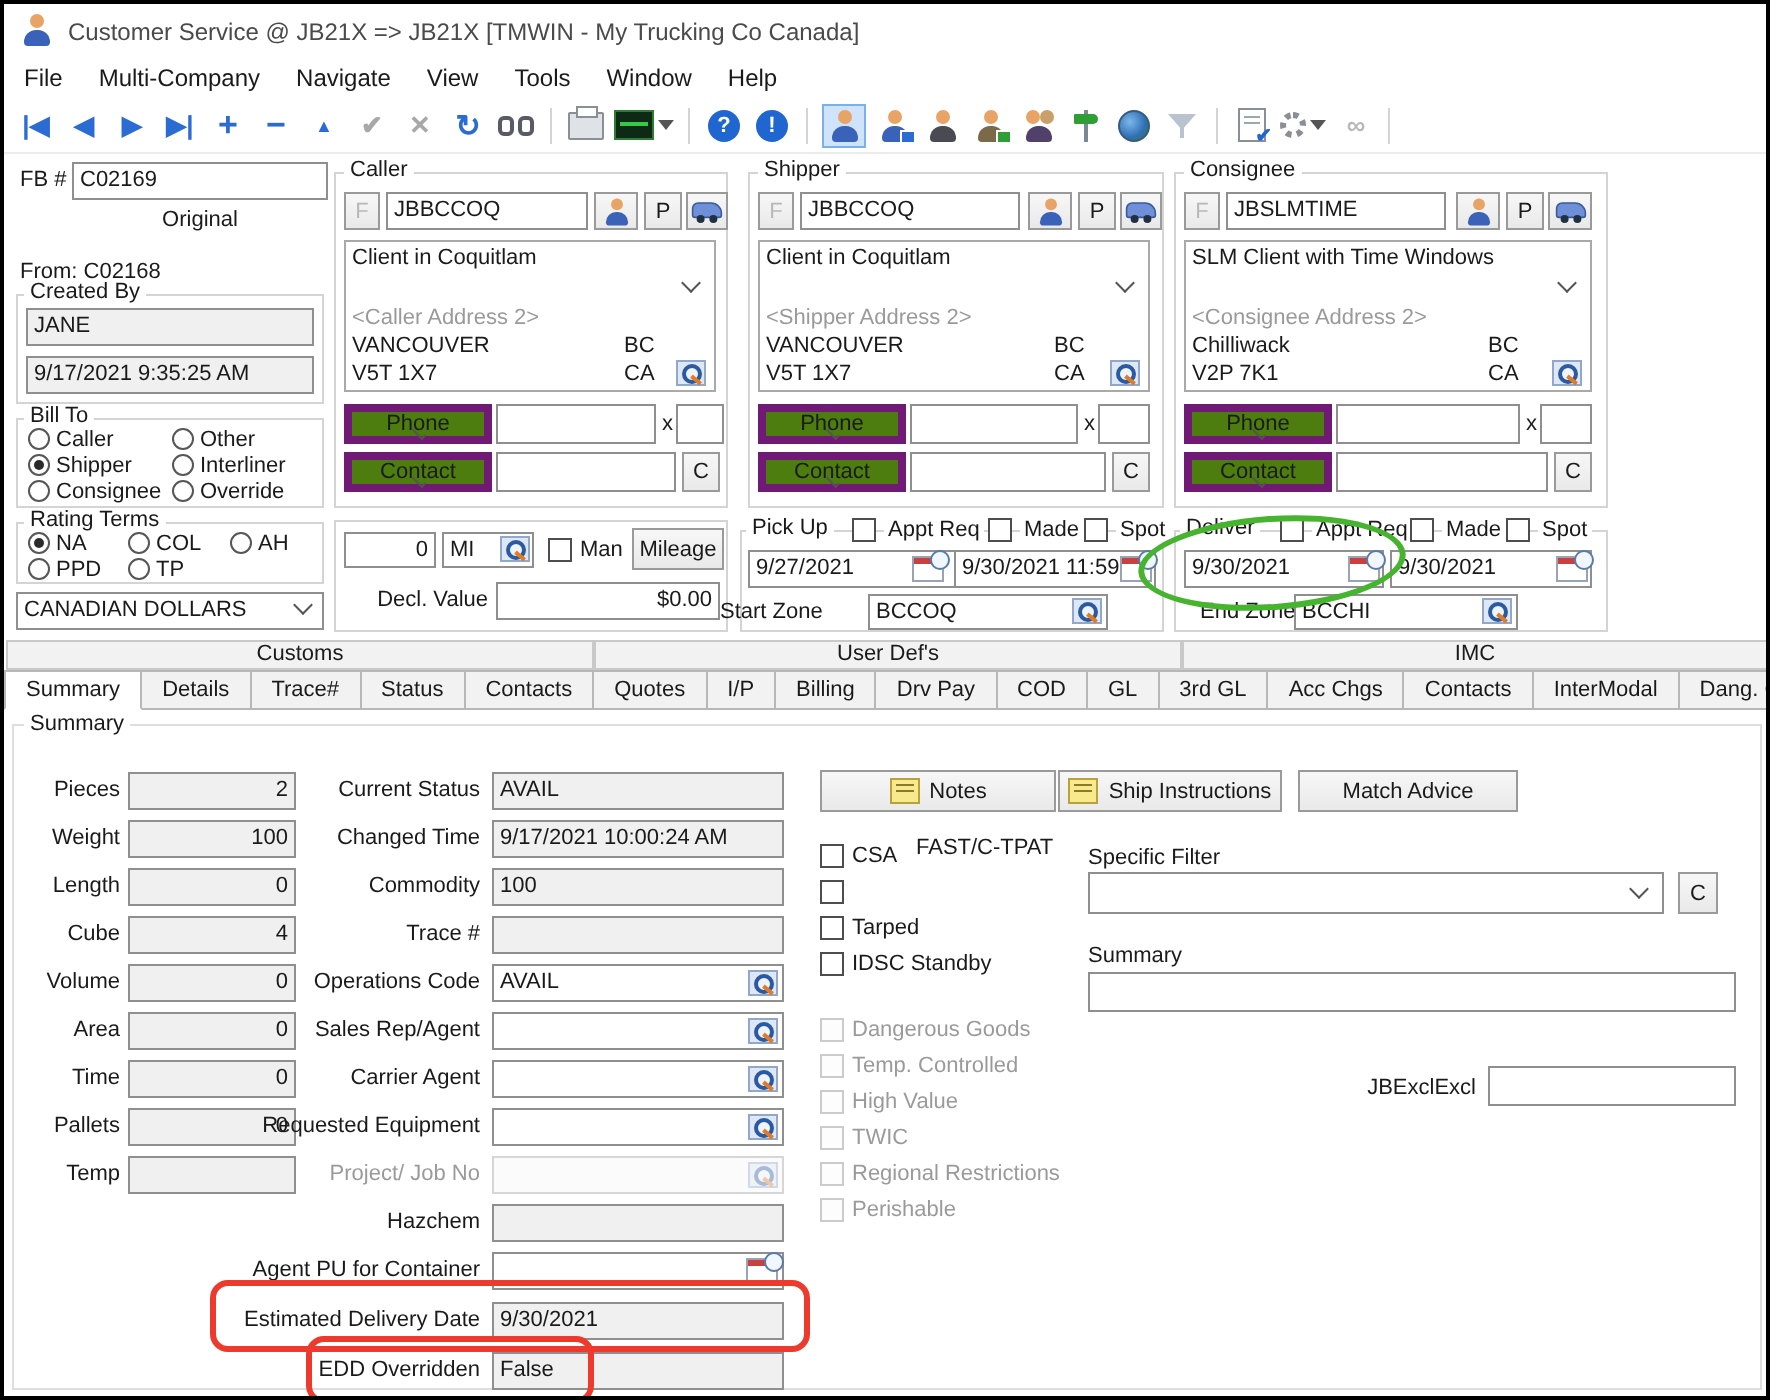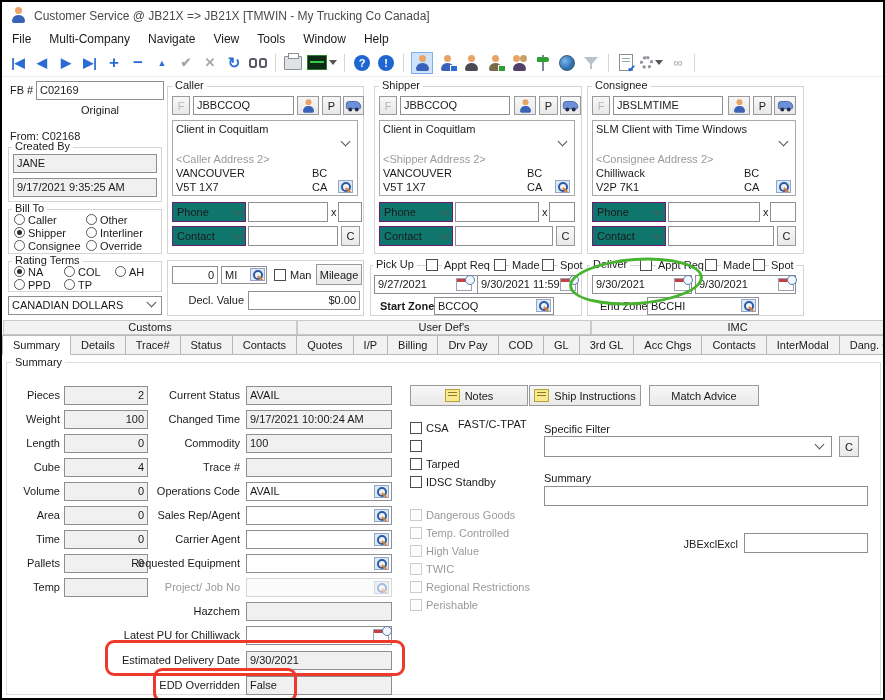"Phone" .combo { background: #0f766e -> #4d7c0f; border: 1px solid #701a75 -> 4px solid #701a75; flex-direction: none -> column }
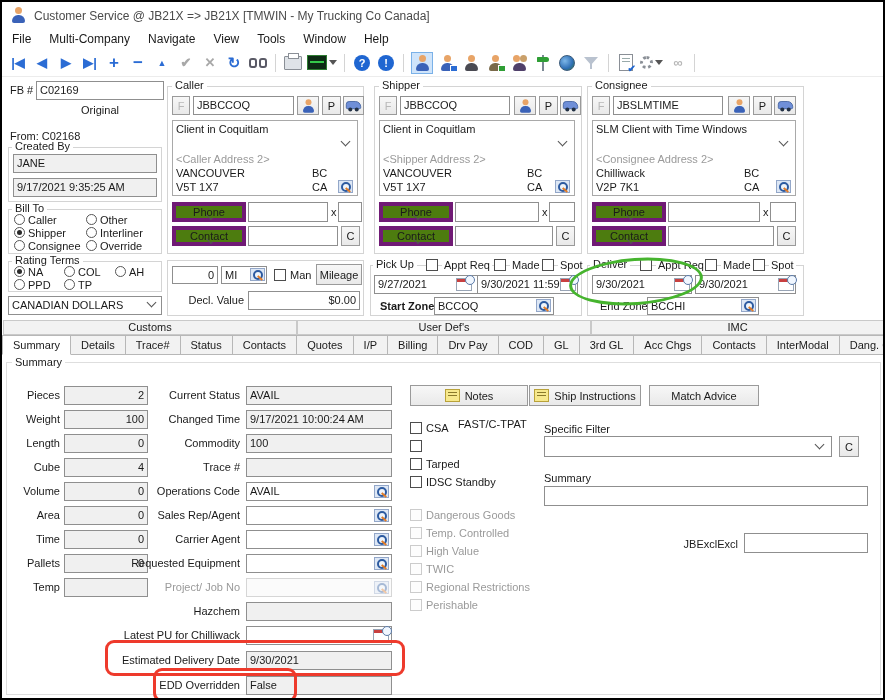"Start Zone" span.lbl { font-weight: bold -> none; left: 378px -> 358px }
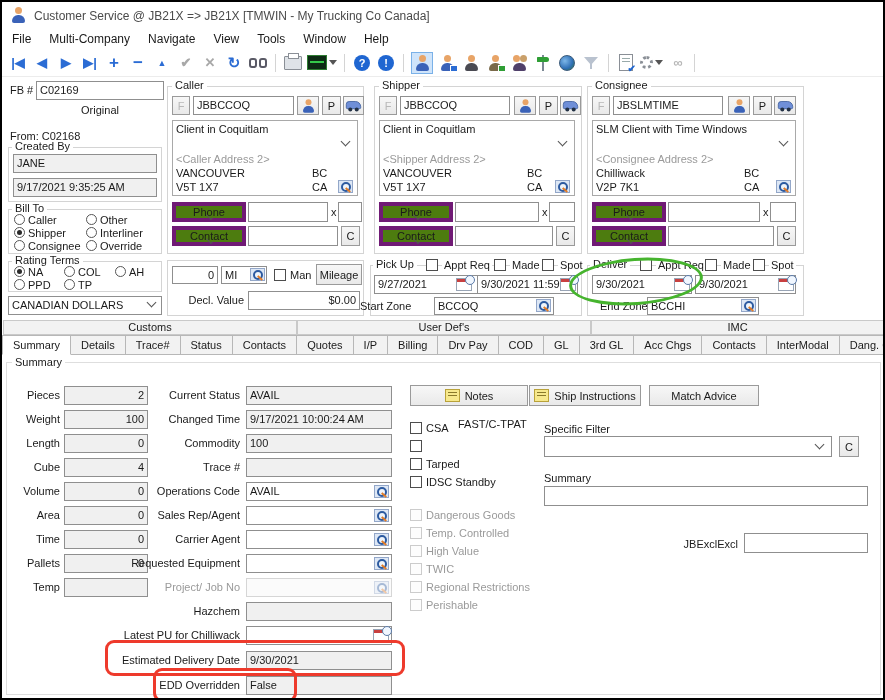"Latest PU for Chilliwack" span.lbl { text: Latest PU for Chilliwack -> Agent PU for Container }
